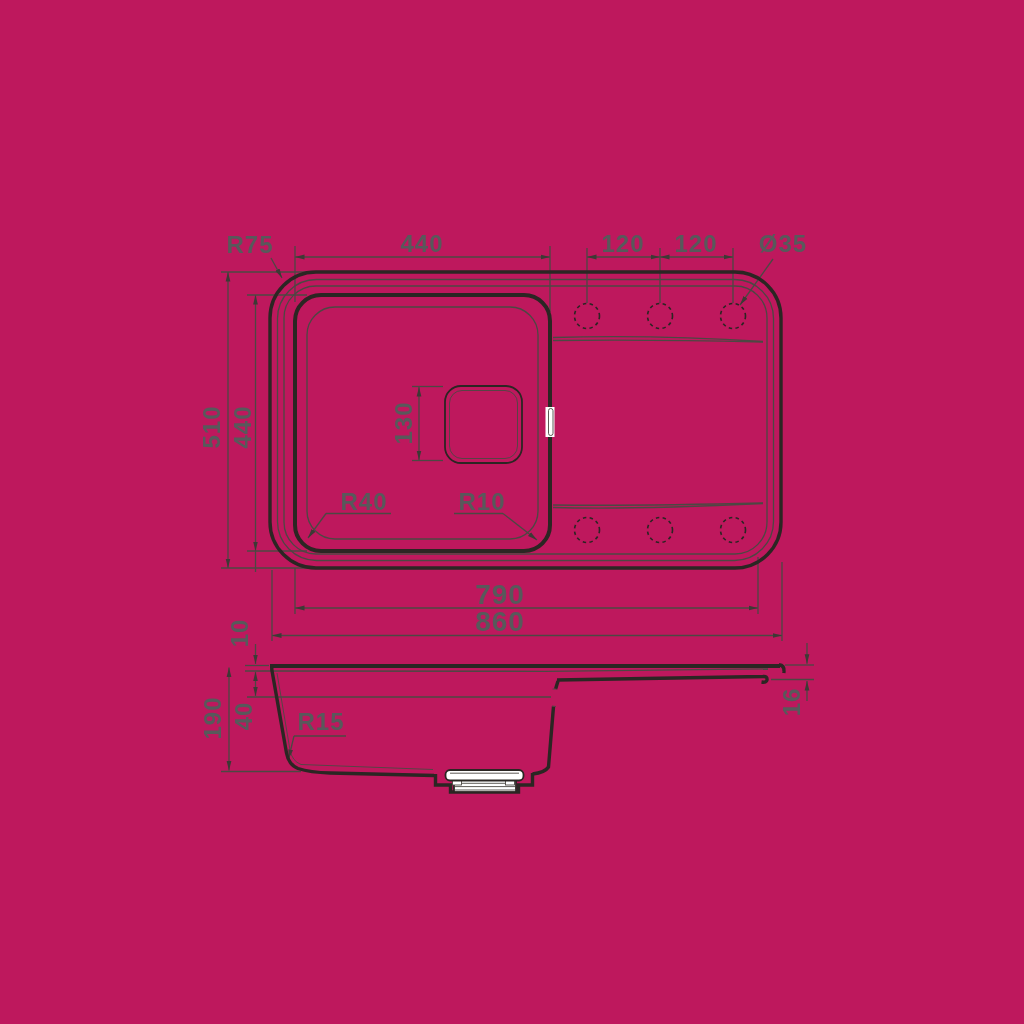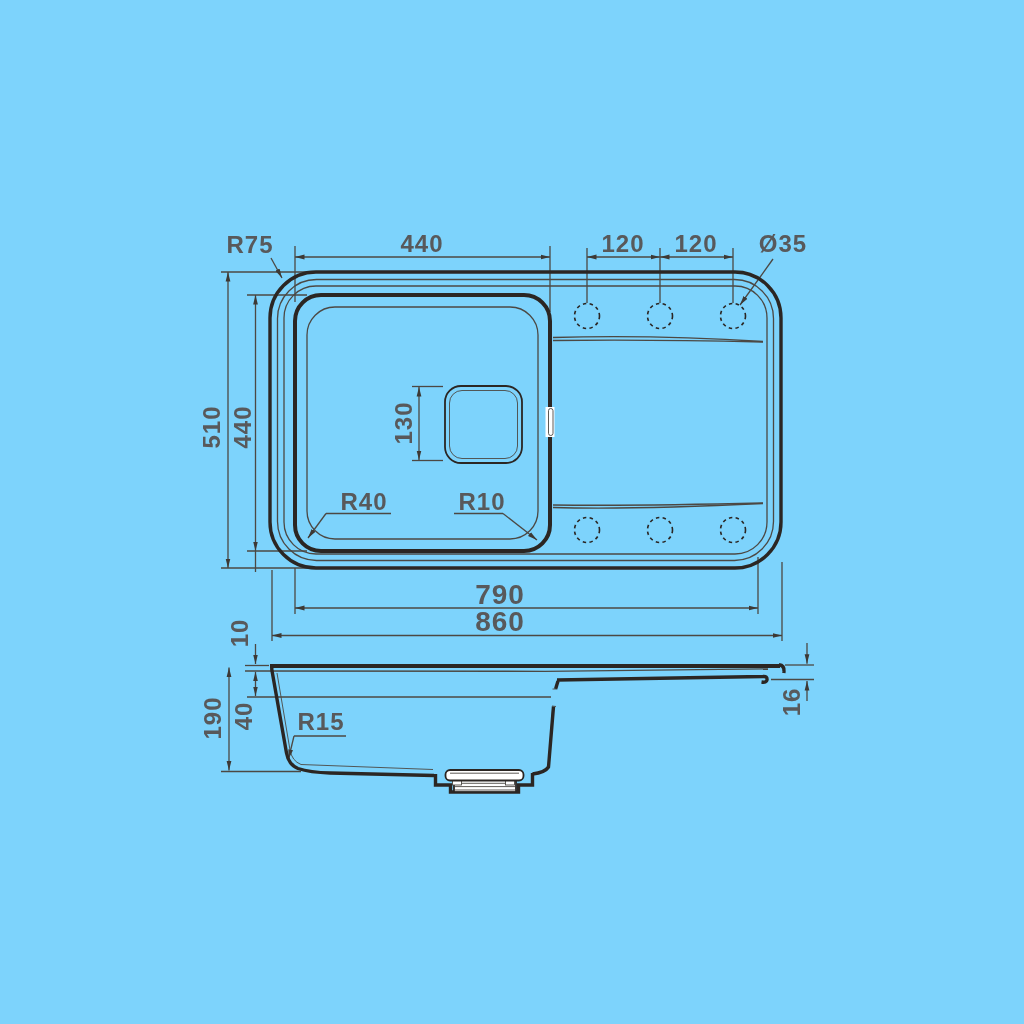"R75" .page { background: #7dd3fc -> #be185d }
